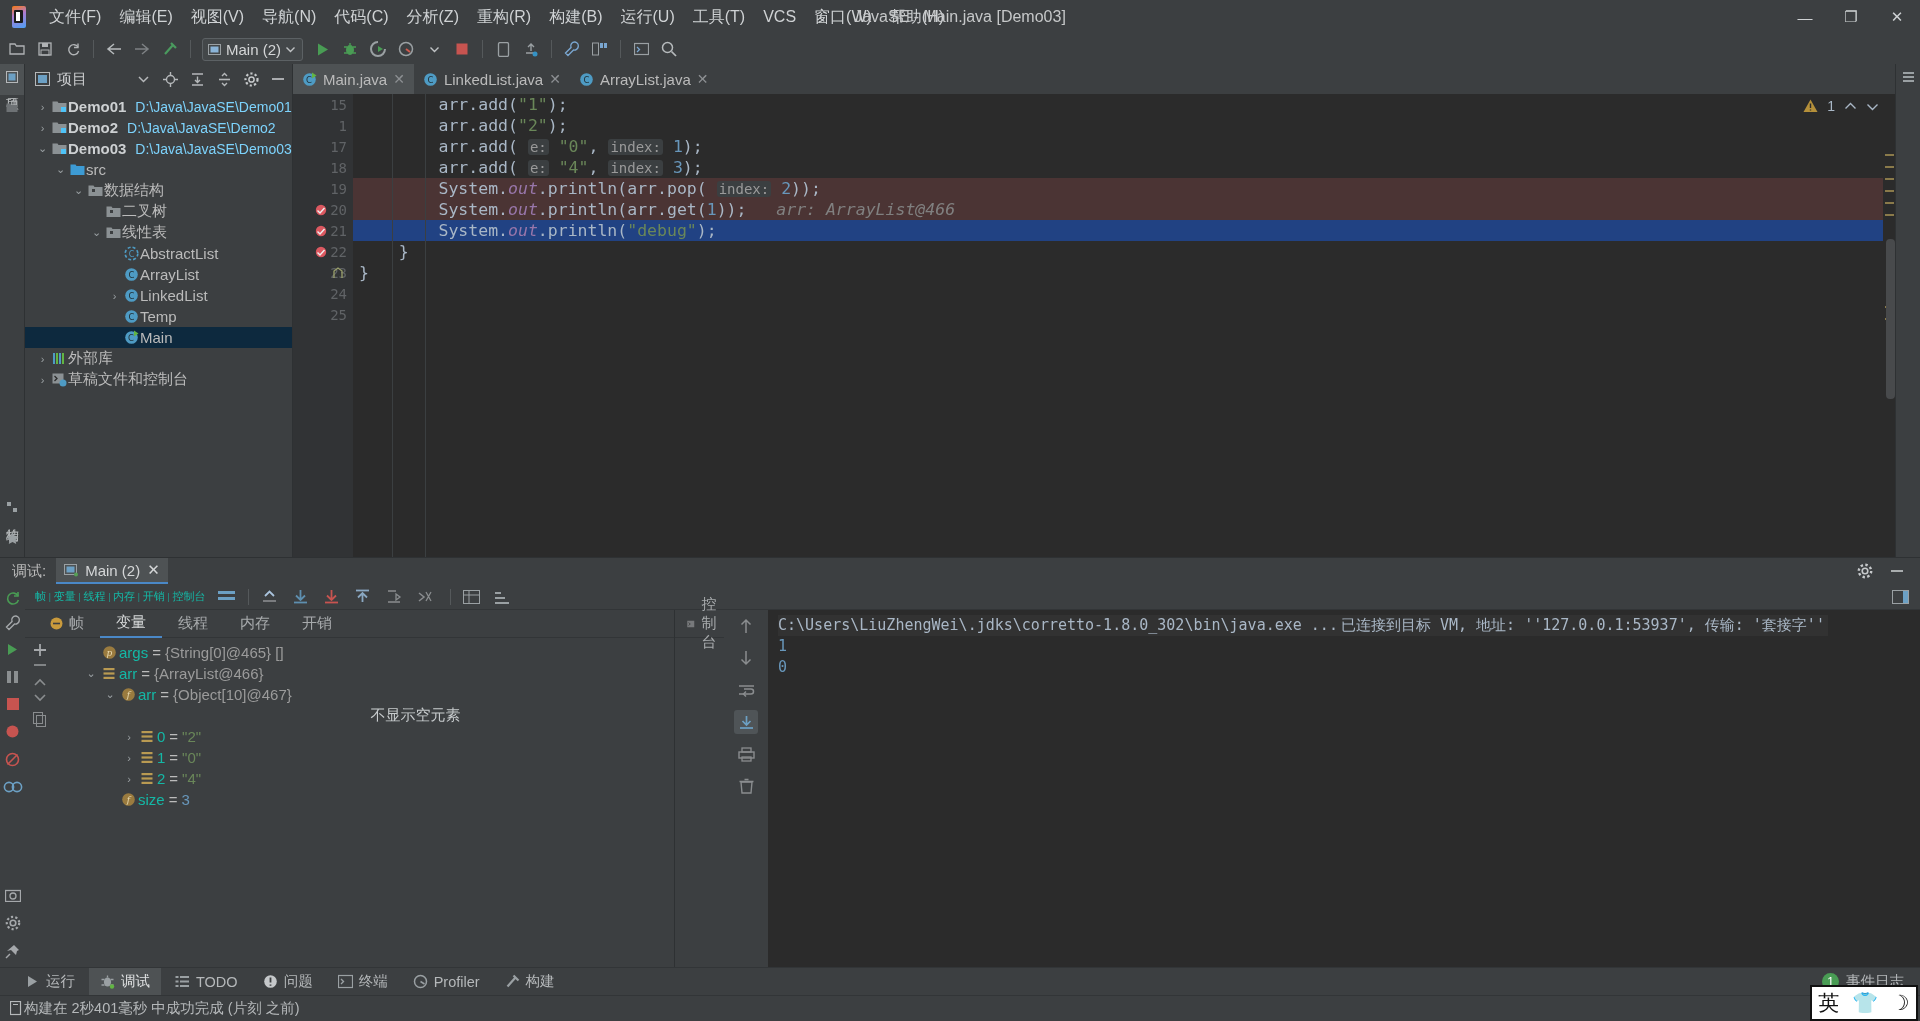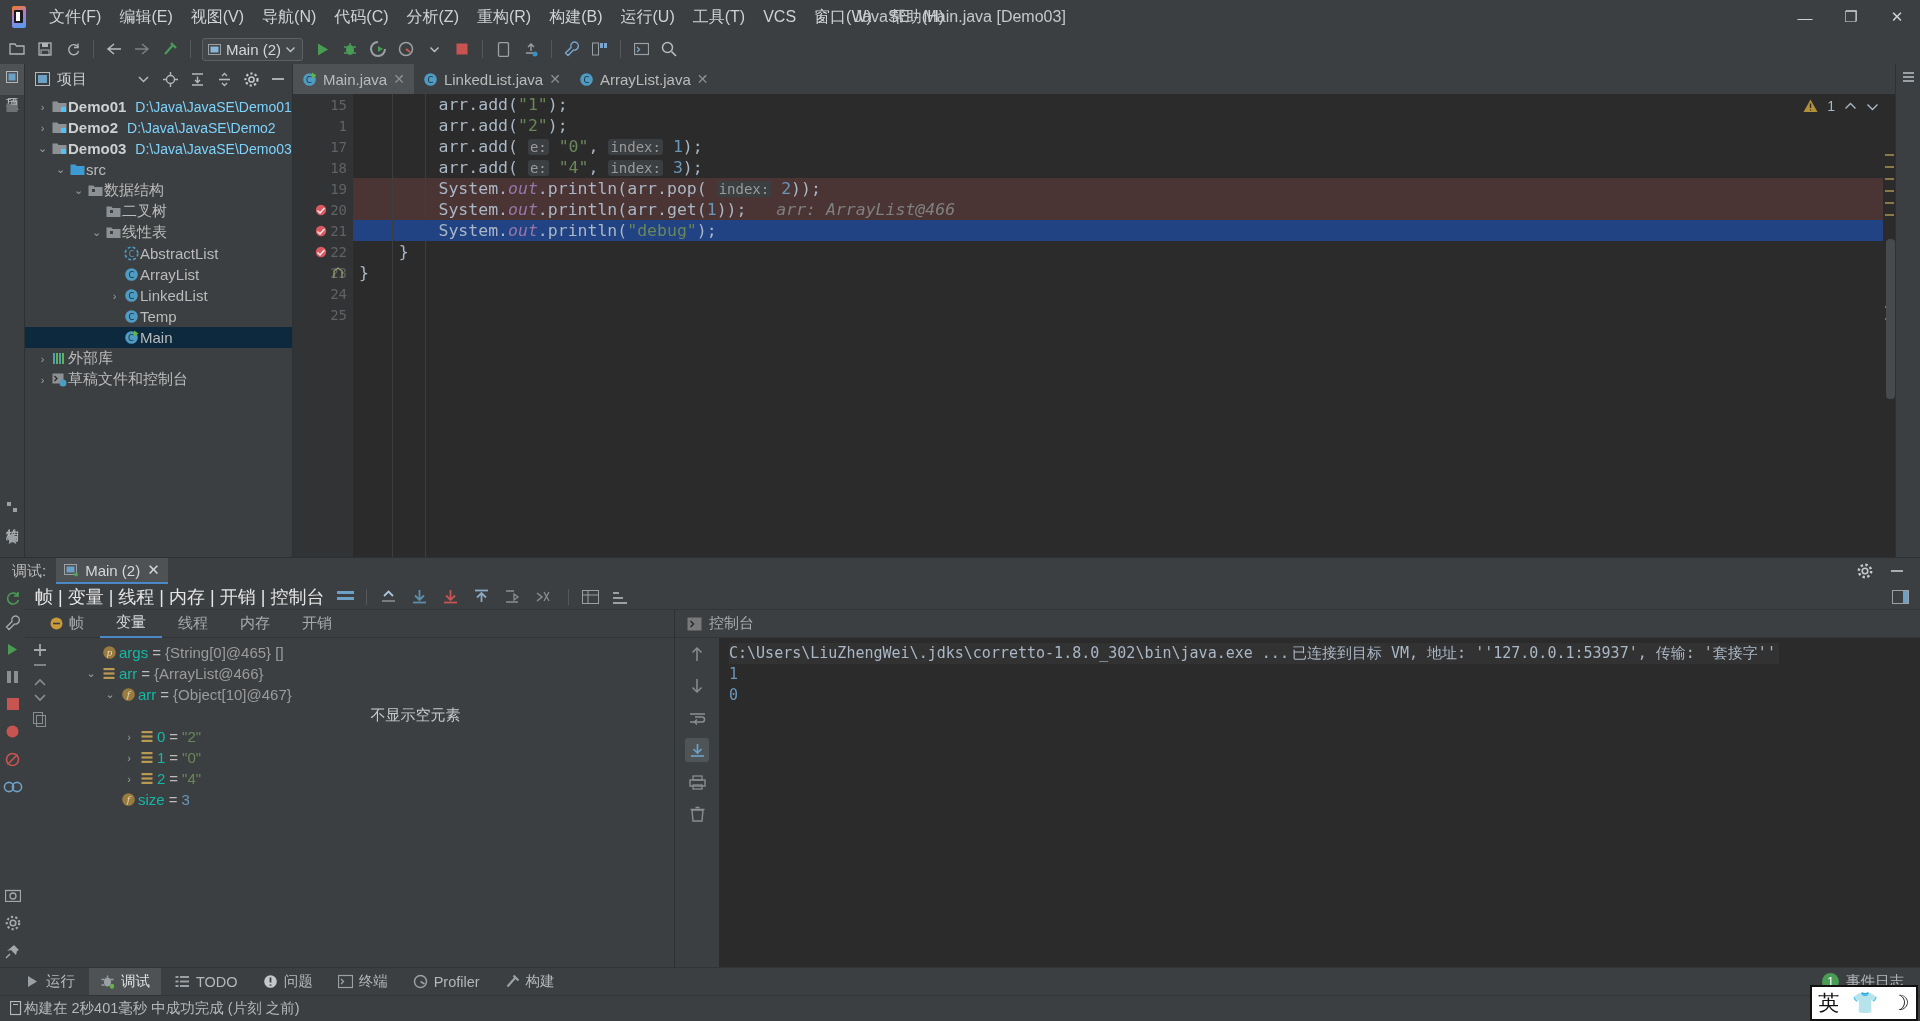"帧 | 变量 | 线程" .dbgtoolbar { color: #e5e5e5 -> #14b8a6; font-family: none -> Liberation Serif, serif; font-size: 18px -> 11px }
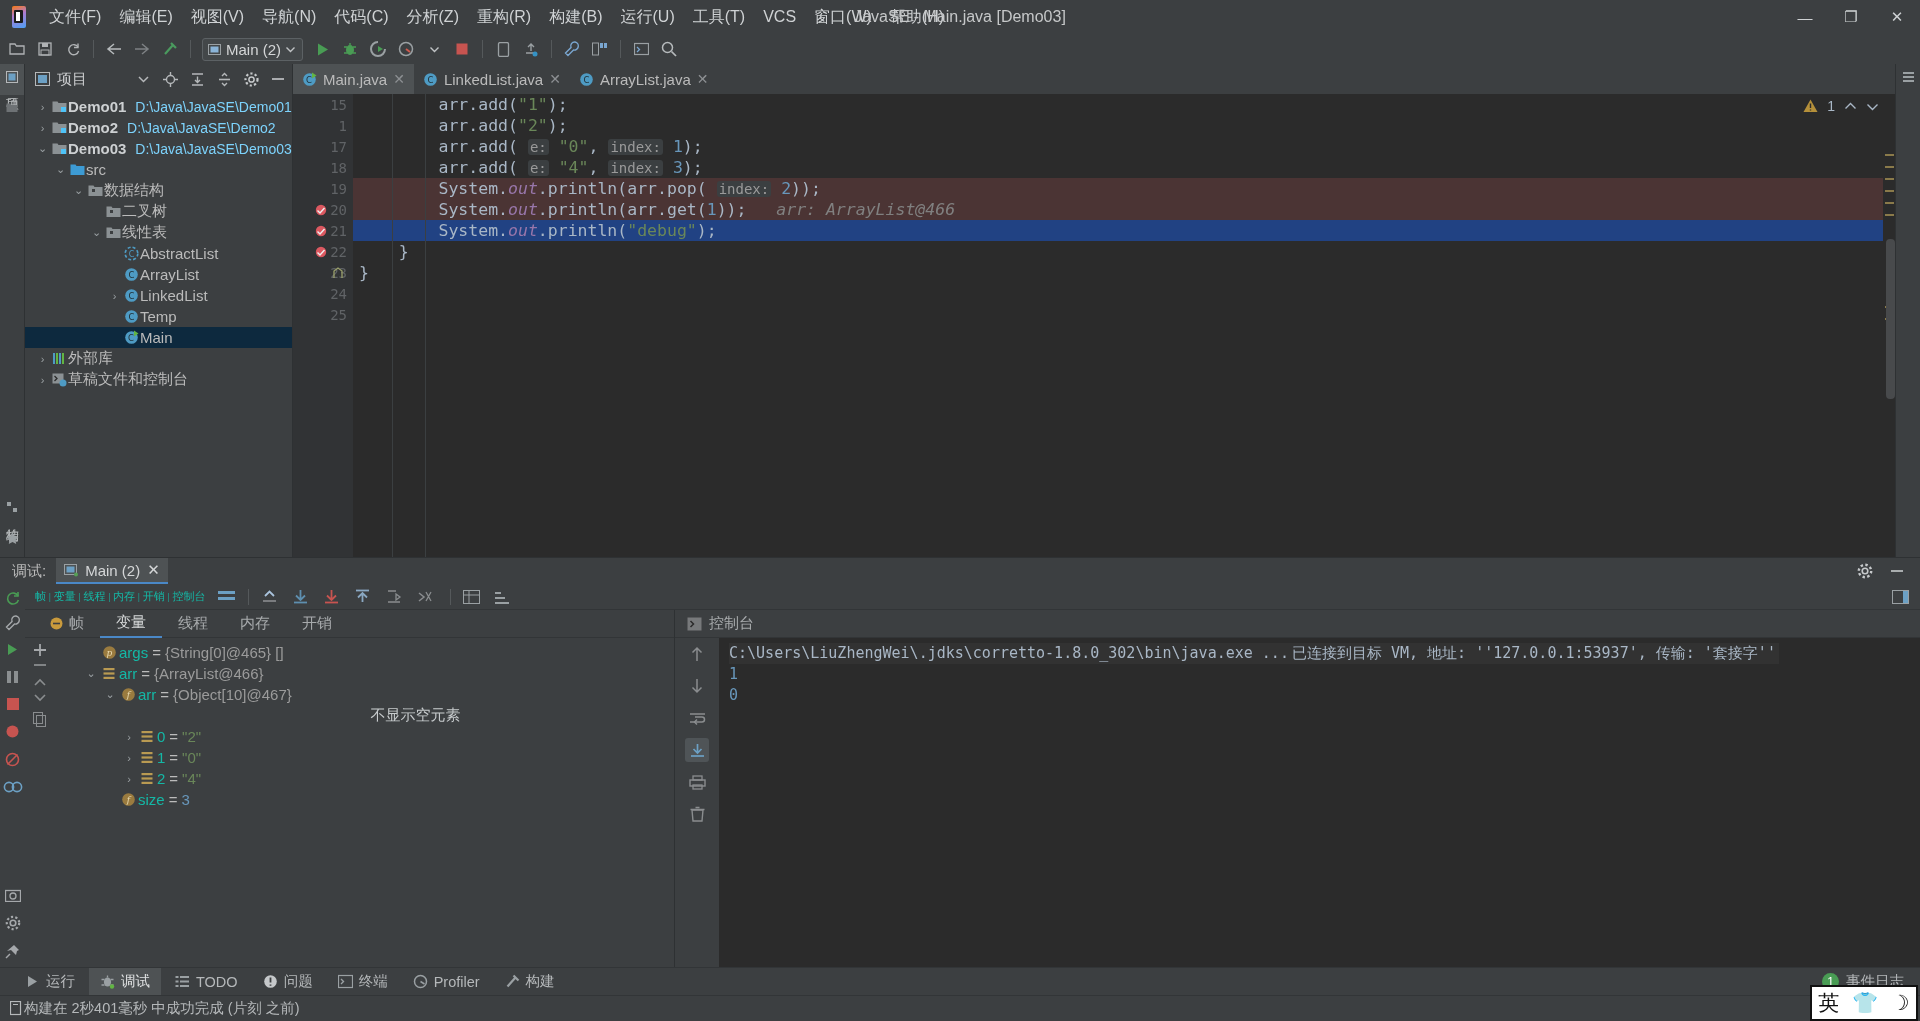"控制台" .consolepane { flex-direction: column -> row }
